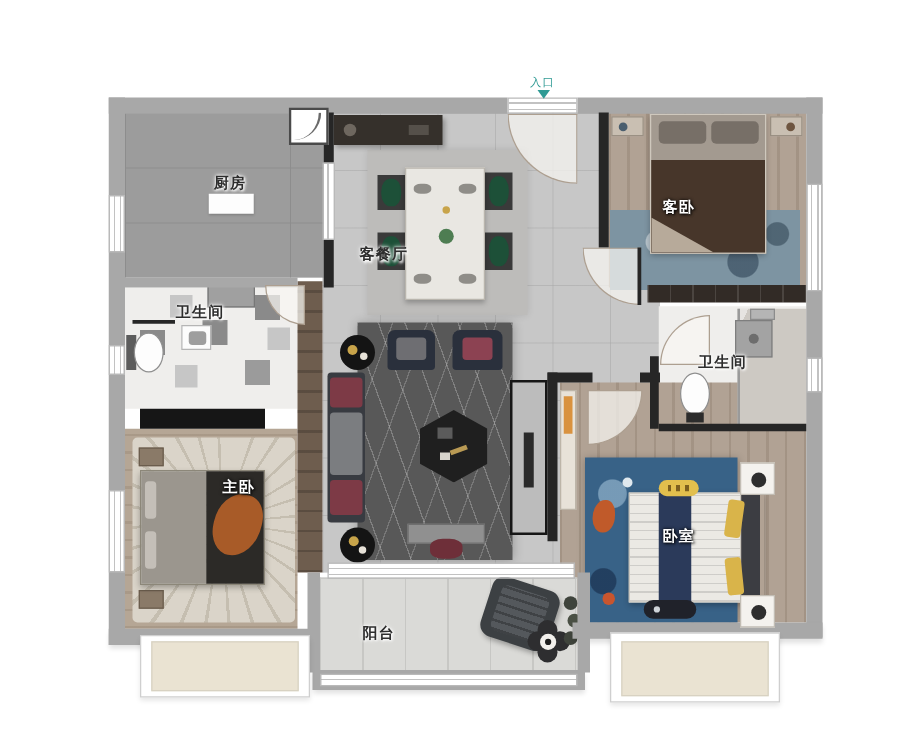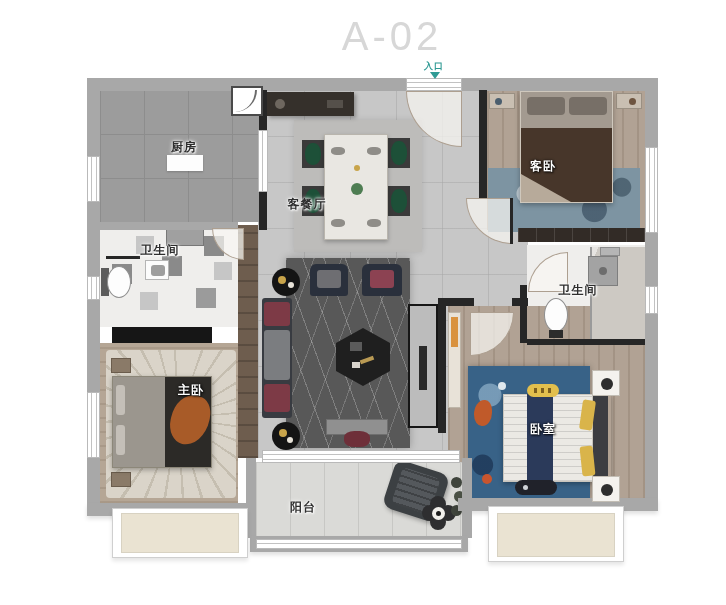"A-02" div.title { html: <div>A-02</div> -> none }
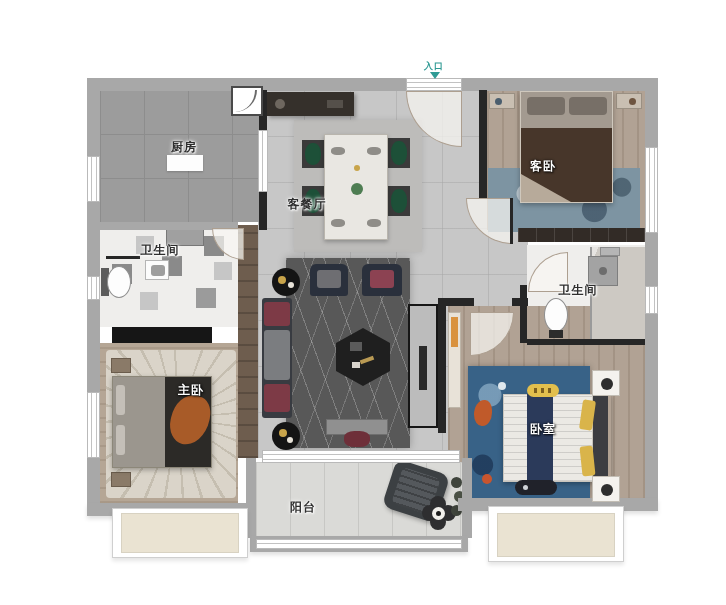"入口" .entr { font-weight: bold -> normal }
